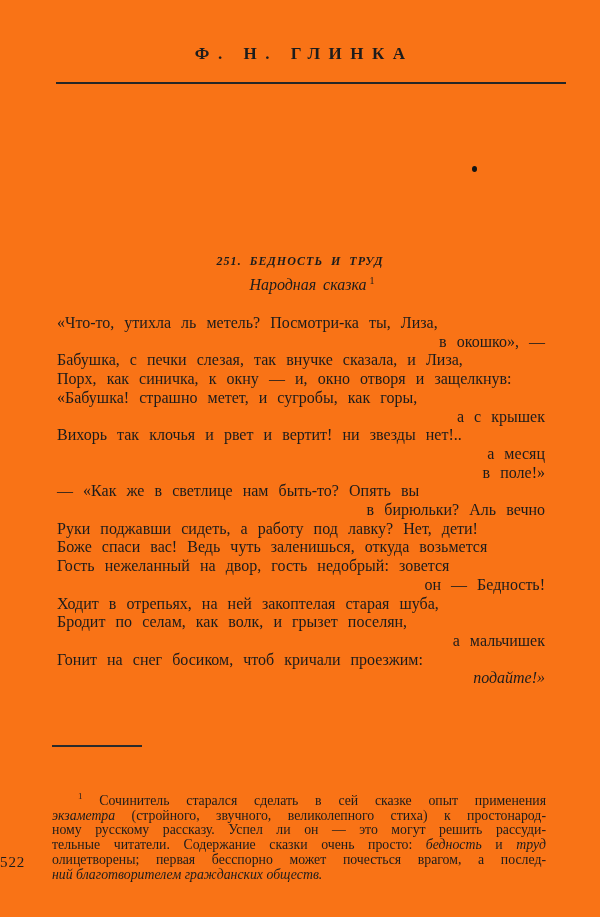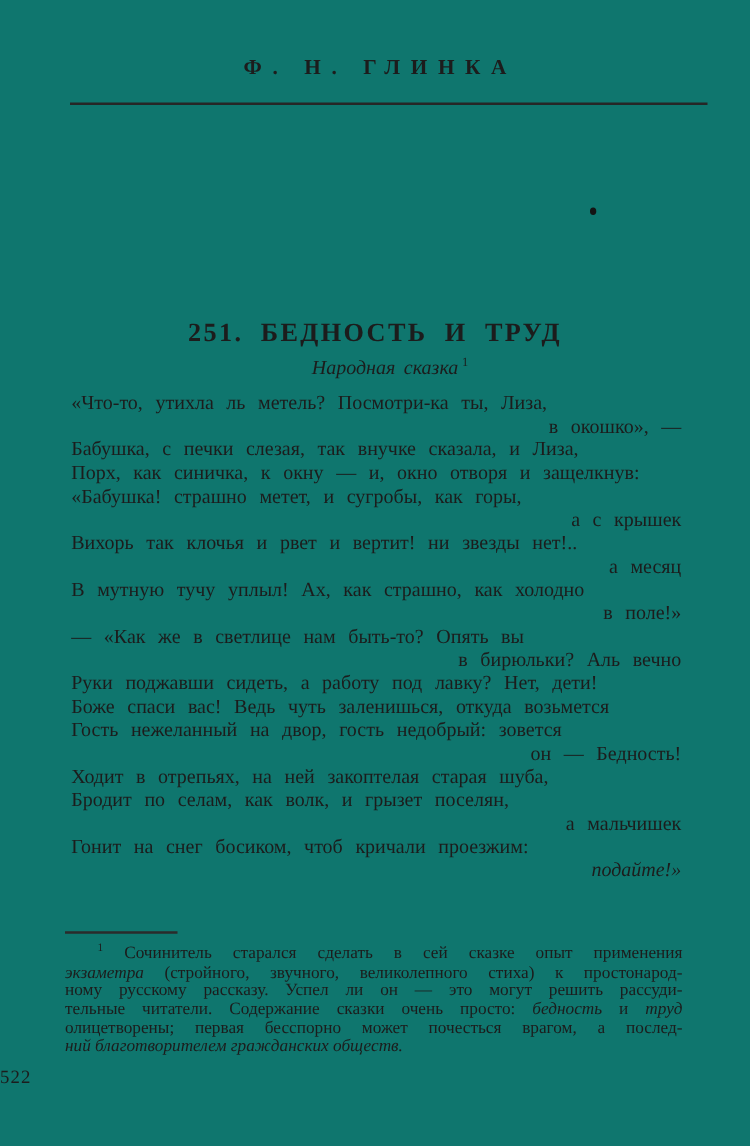"Ф. Н. ГЛИНКА" .page { background: #0f766e -> #f97316 }
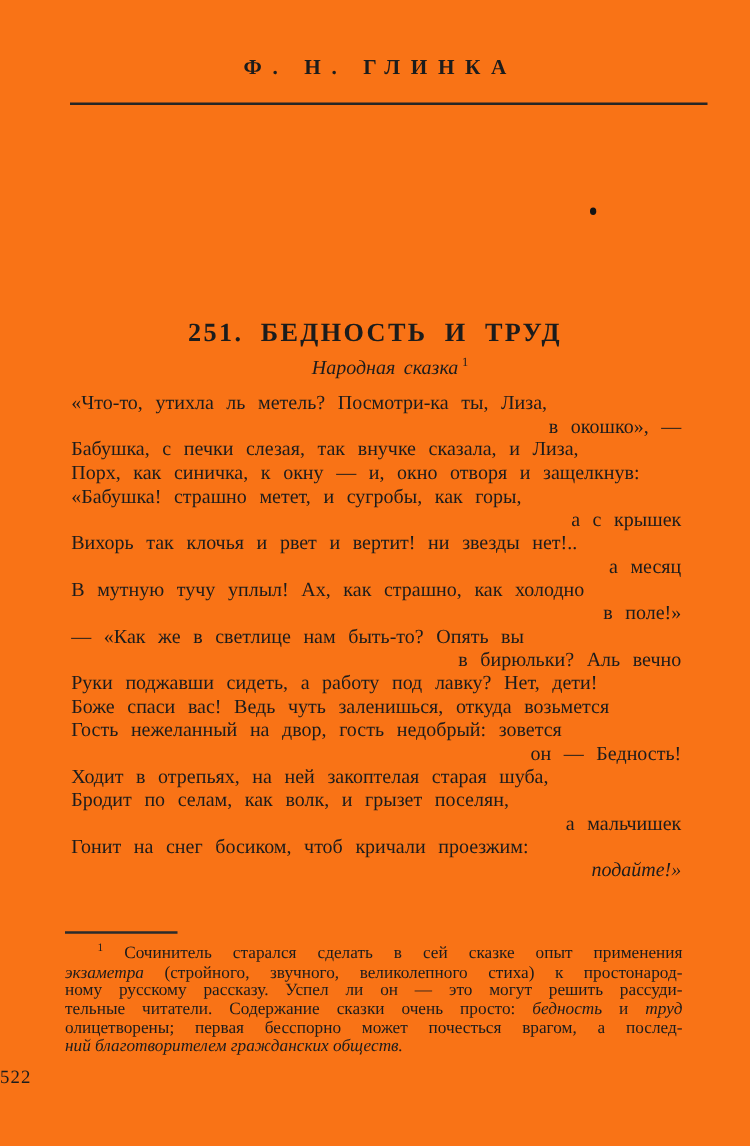"251. БЕДНОСТЬ И ТРУД" .poem-title { font-size: 21px -> 12px; font-style: none -> italic }
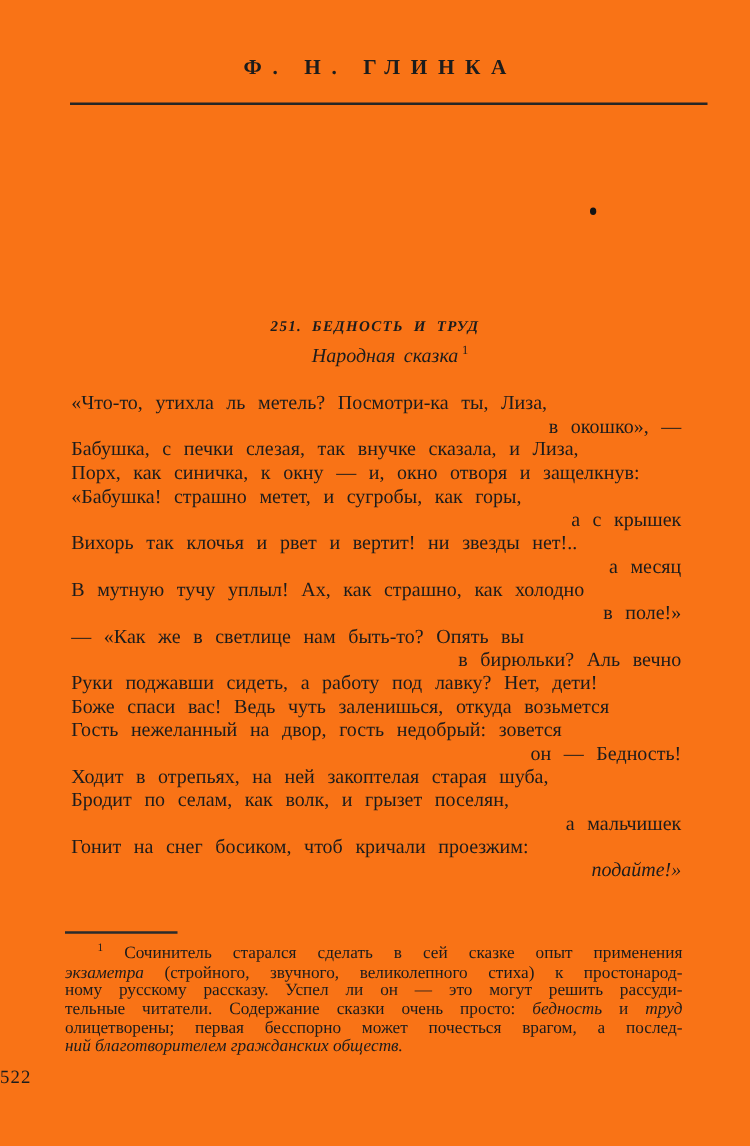"В мутную тучу уплыл! Ах," div.poem-line { html: <div>В мутную тучу уплыл! Ах, как страшно, как холодно</div> -> none }
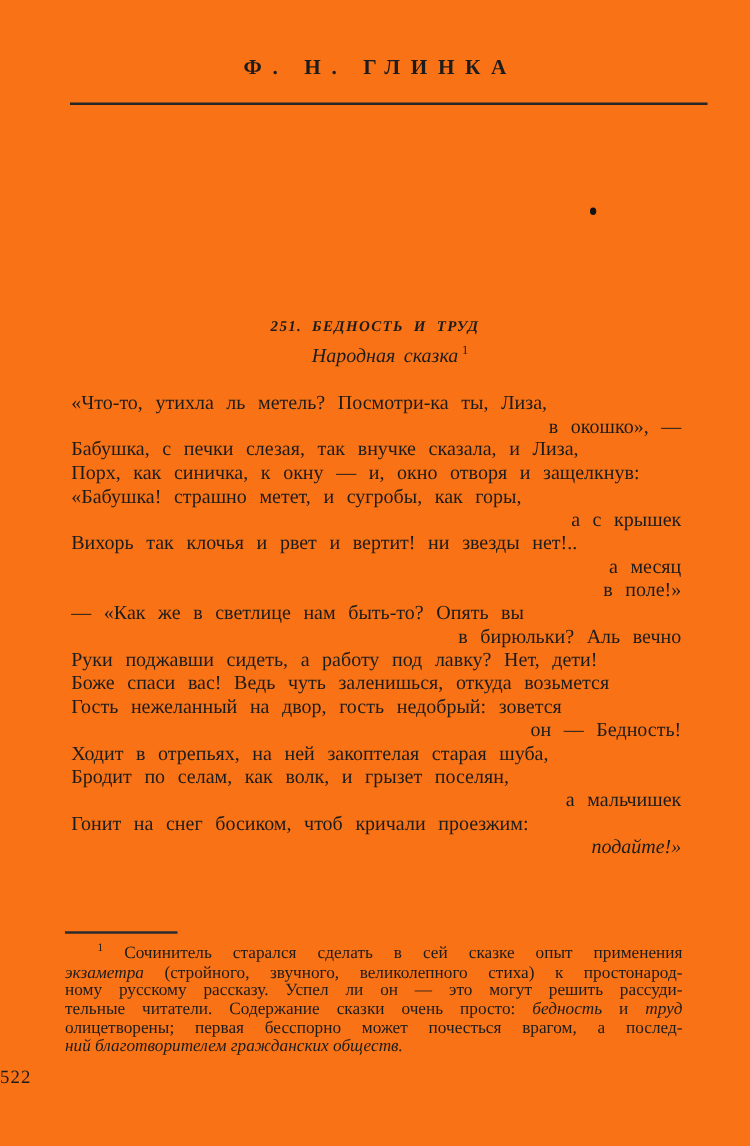"1 Сочинитель старался сделать в" .fn-line.indent { margin-top: none -> 38px }
